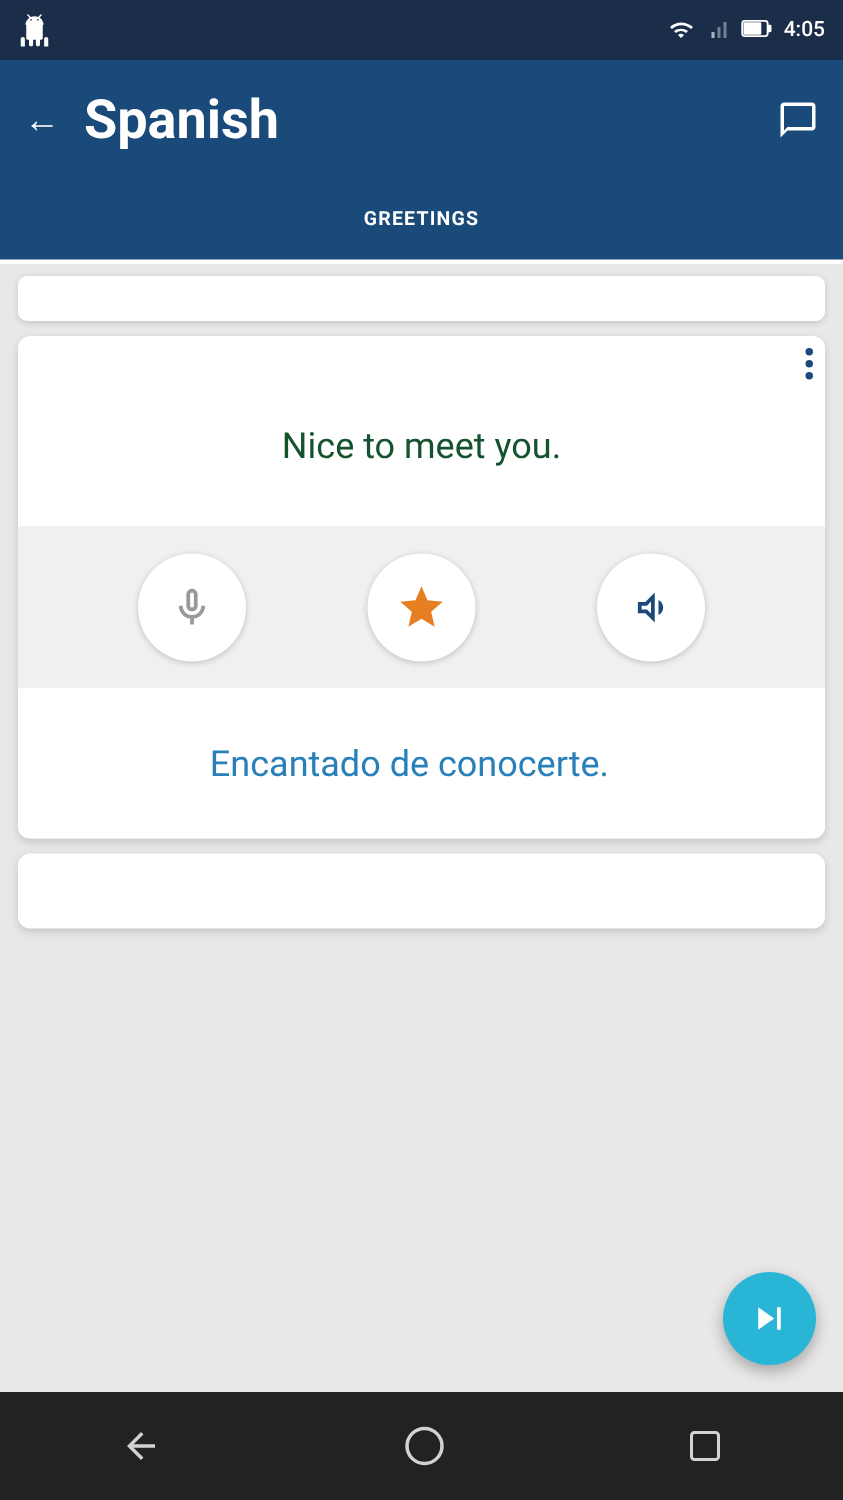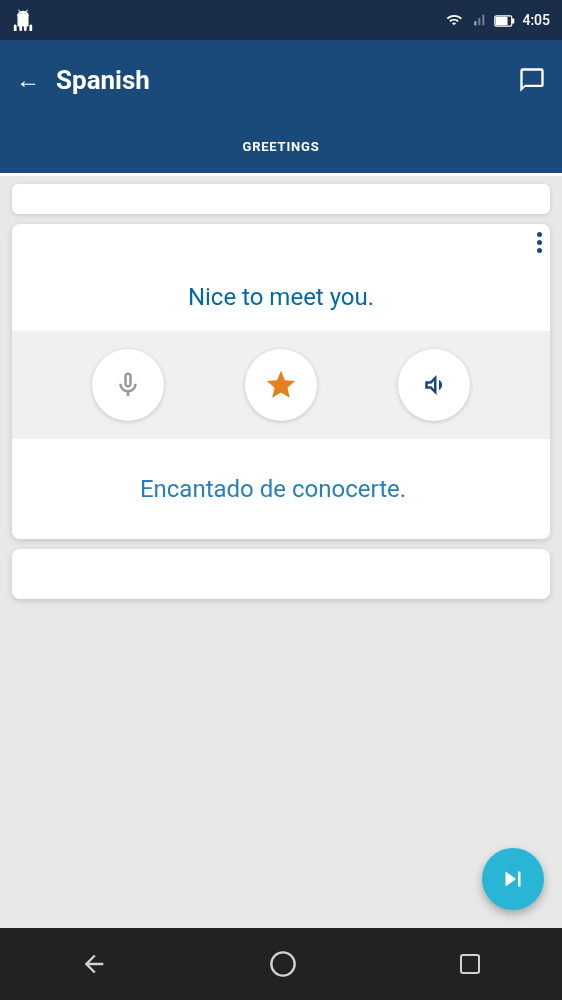"4:05" .status-bar-right { align-items: flex-end -> flex-start }
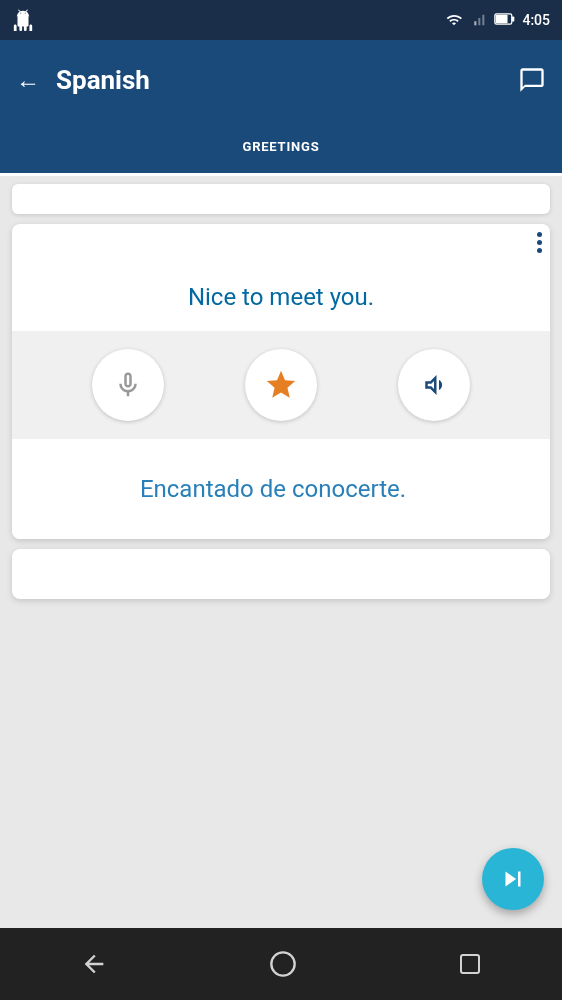"Spanish" .app-title { font-size: 26px -> 36px }
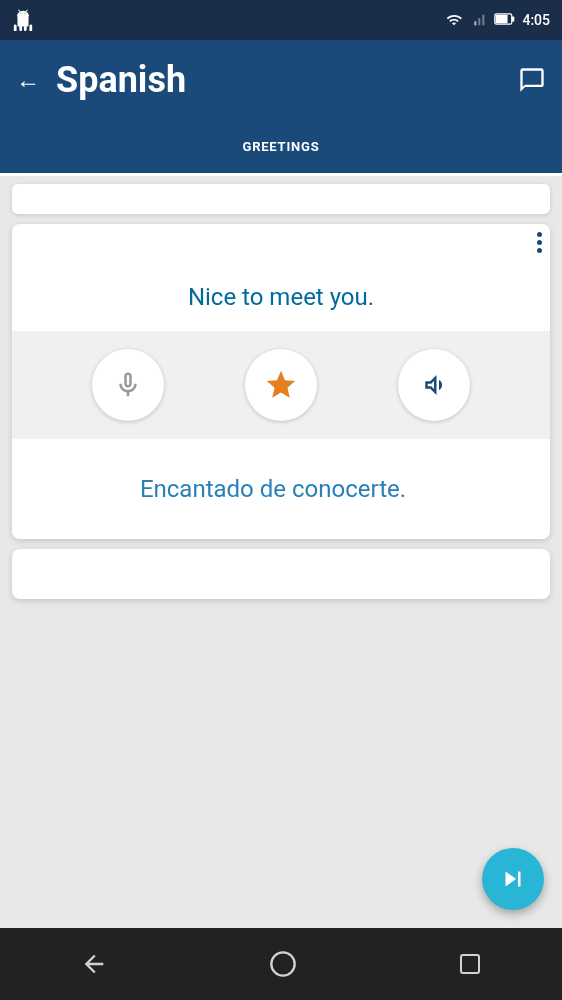"Nice to meet you." .english-phrase { color: #0369a1 -> #14532d; padding: 30px 20px 20px 20px -> 30px 20px 40px 20px }
